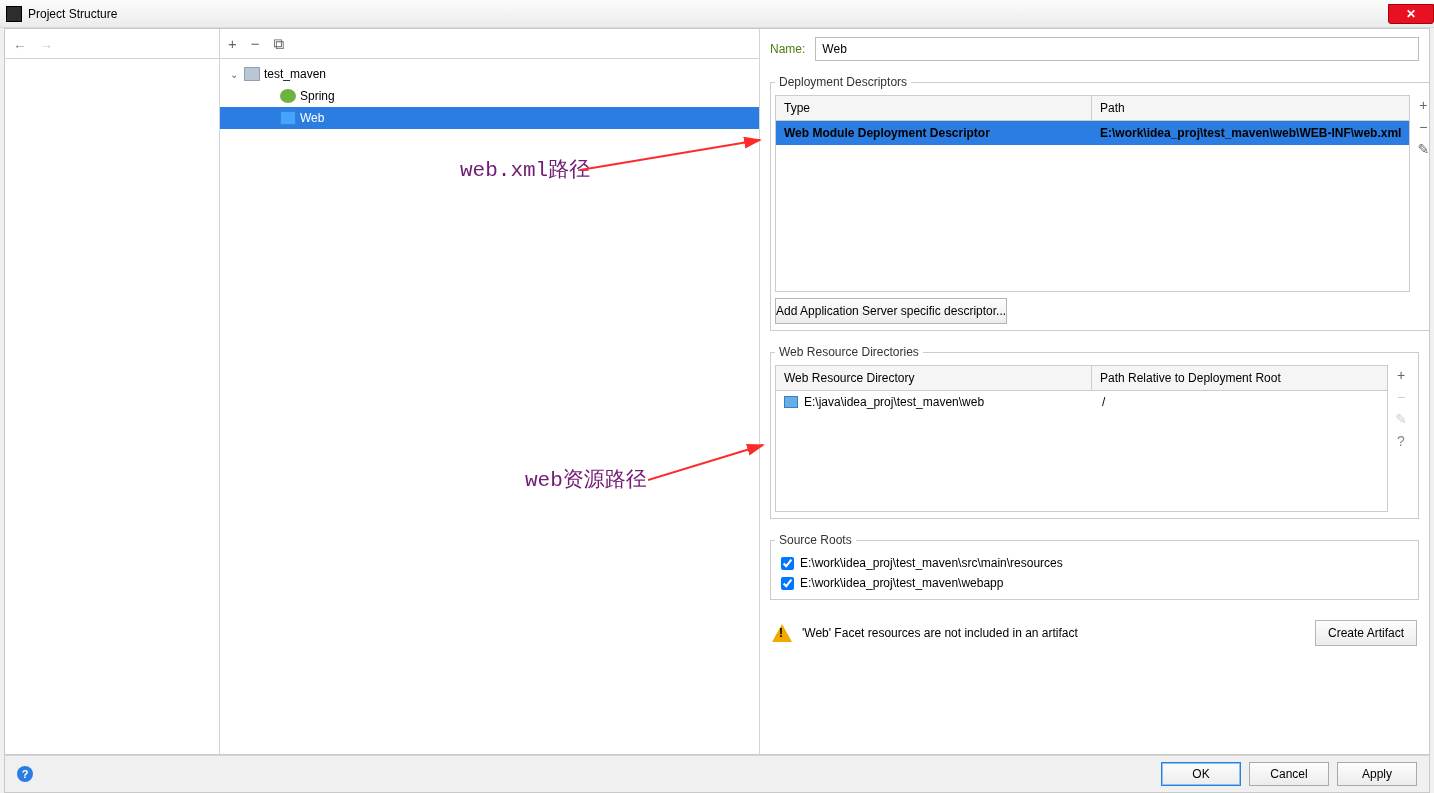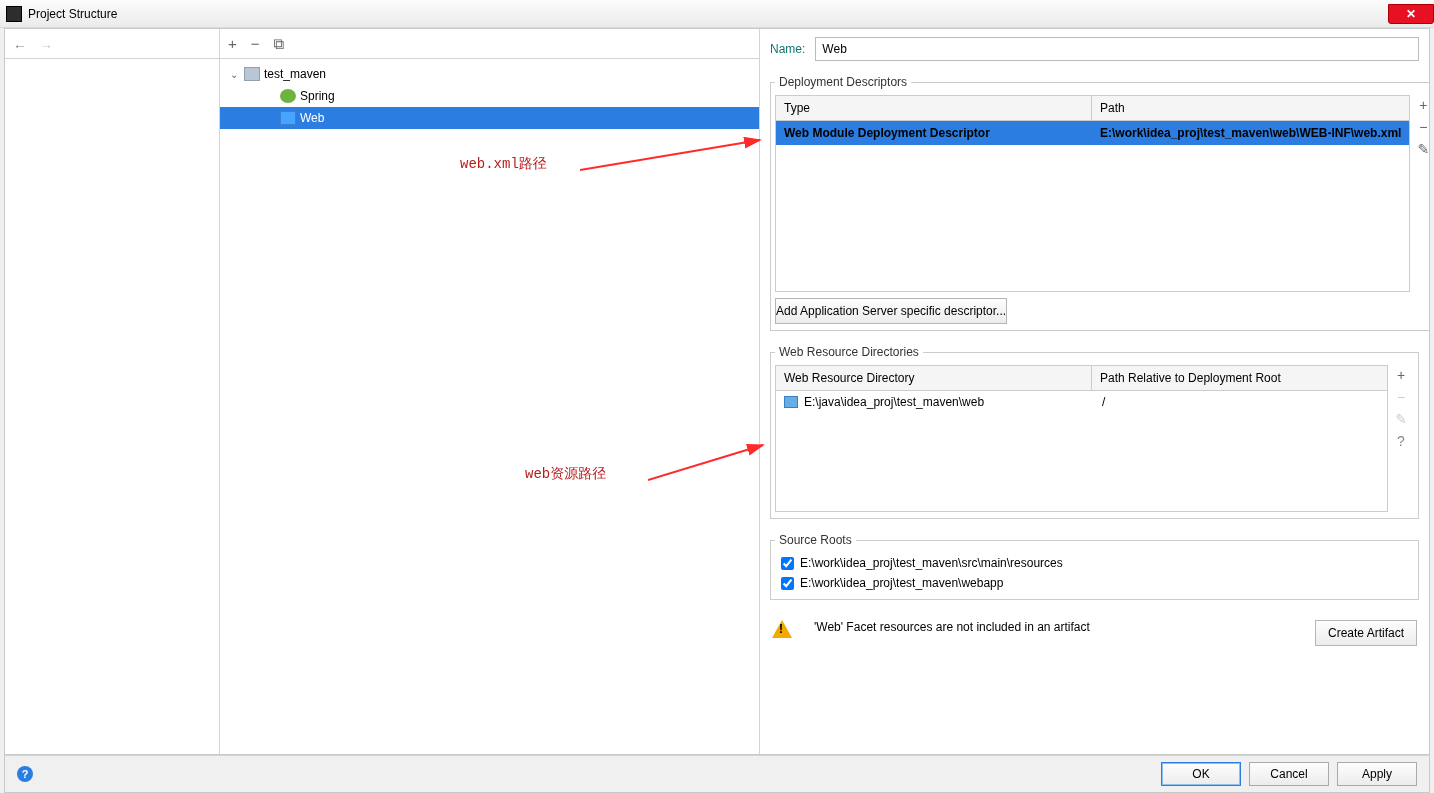"Name:" .name-row label { color: #0f766e -> #4d7c0f }
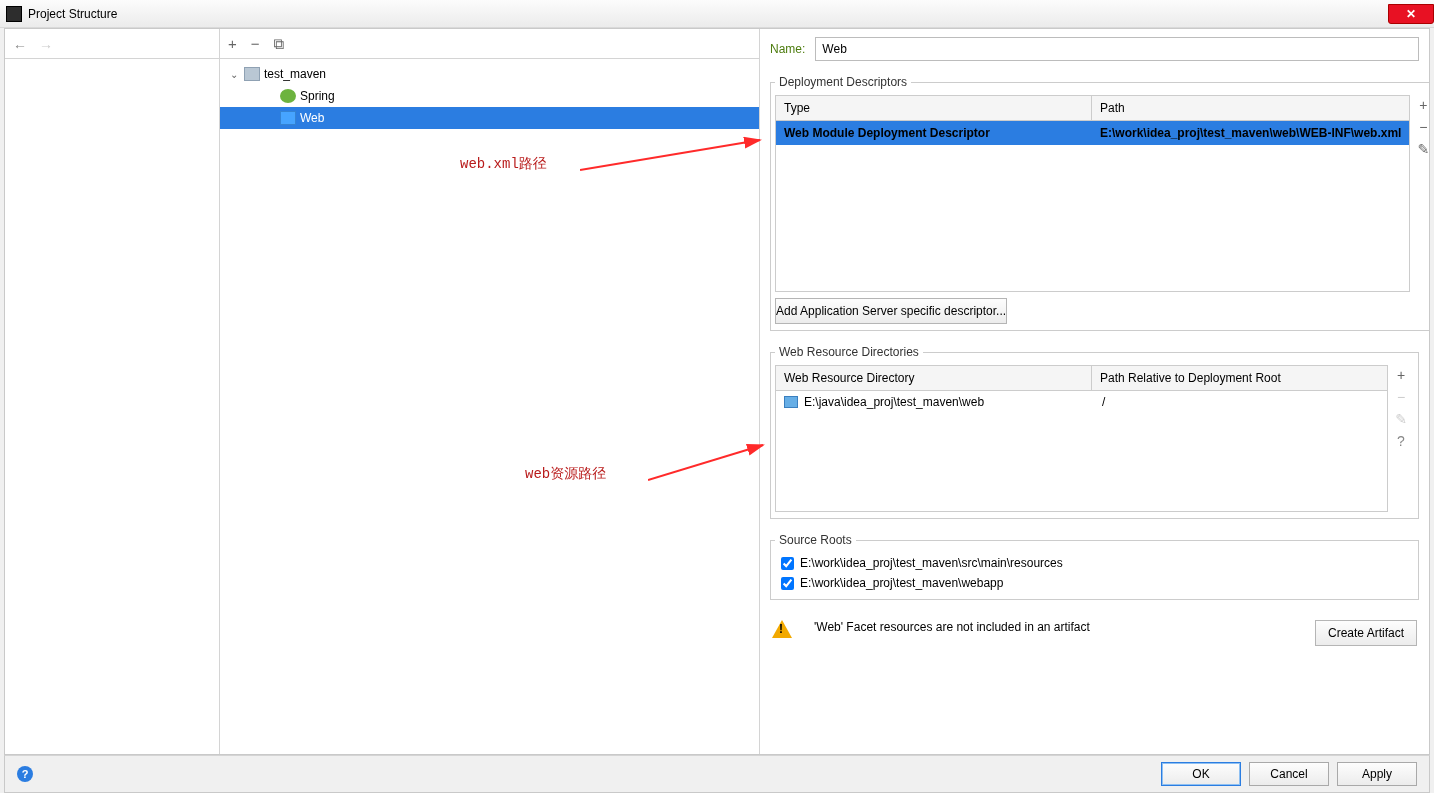"web.xml路径" .anno { color: #b91c1c -> #701a75; font-size: 14px -> 21px }
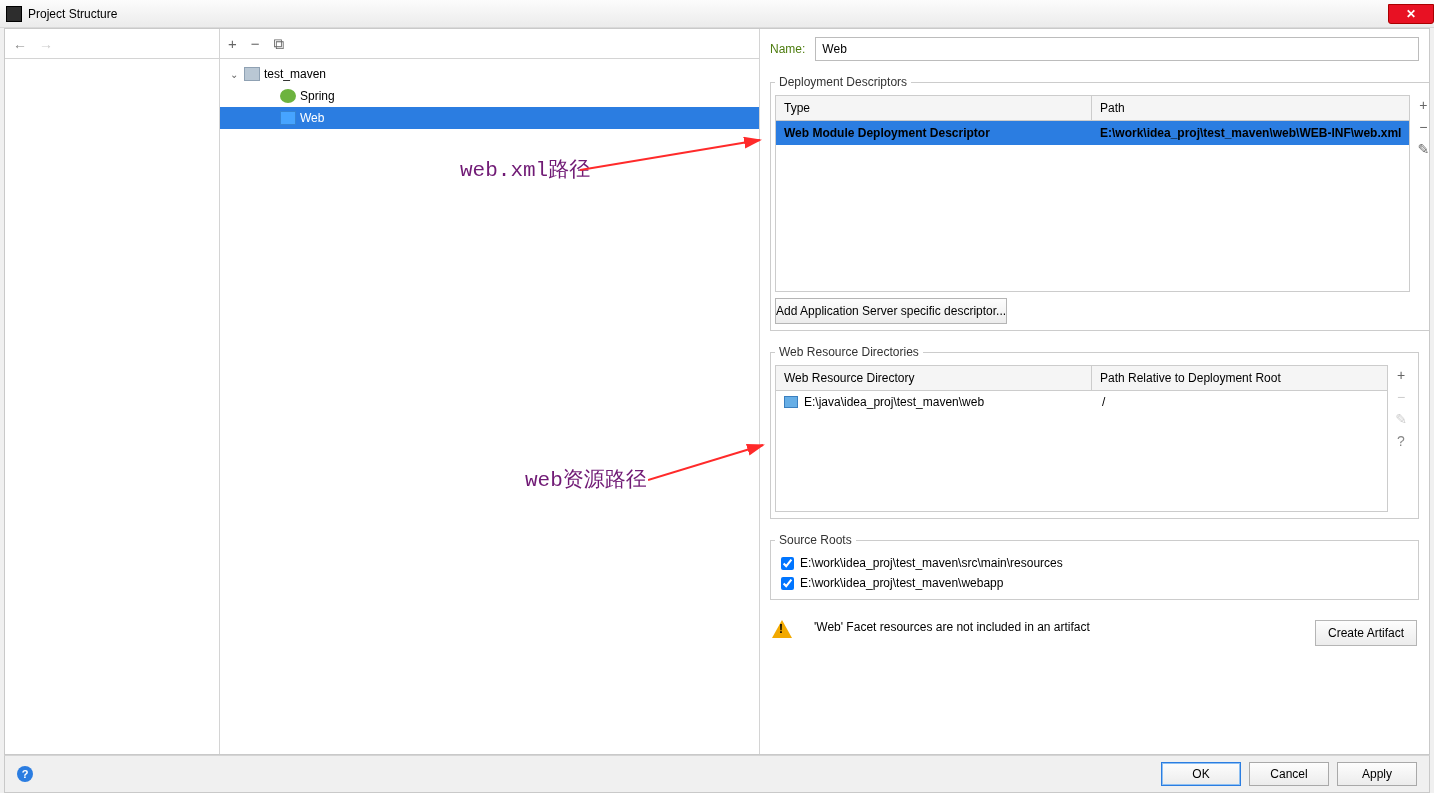"'Web' Facet resources are not" .warn-row { align-items: flex-start -> center; gap: 22px -> 10px }
